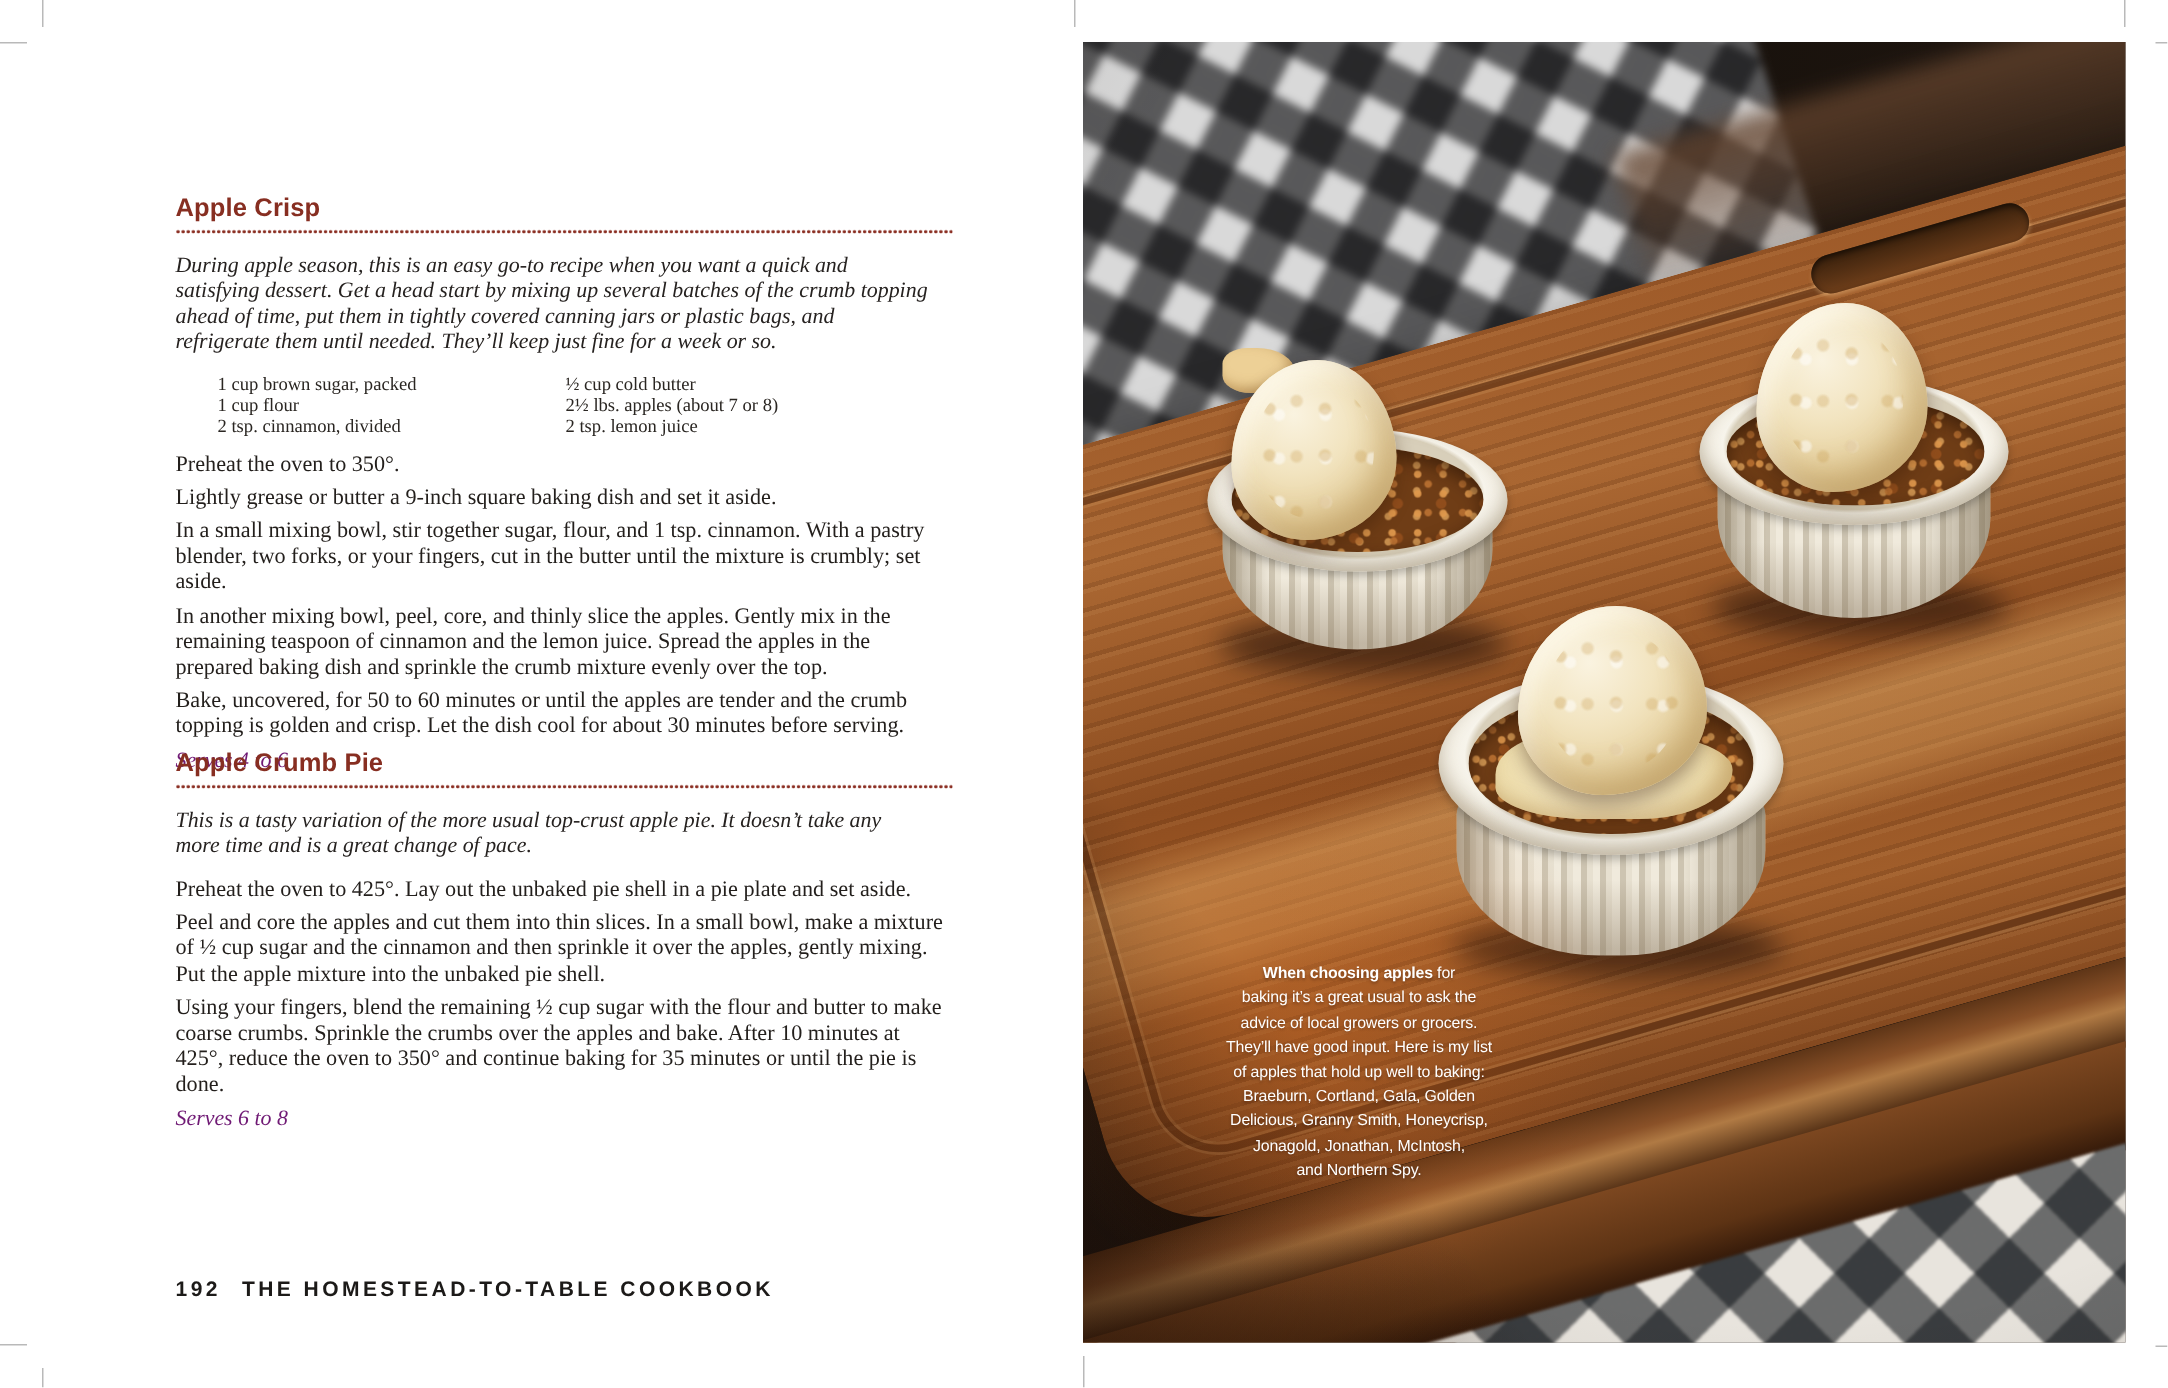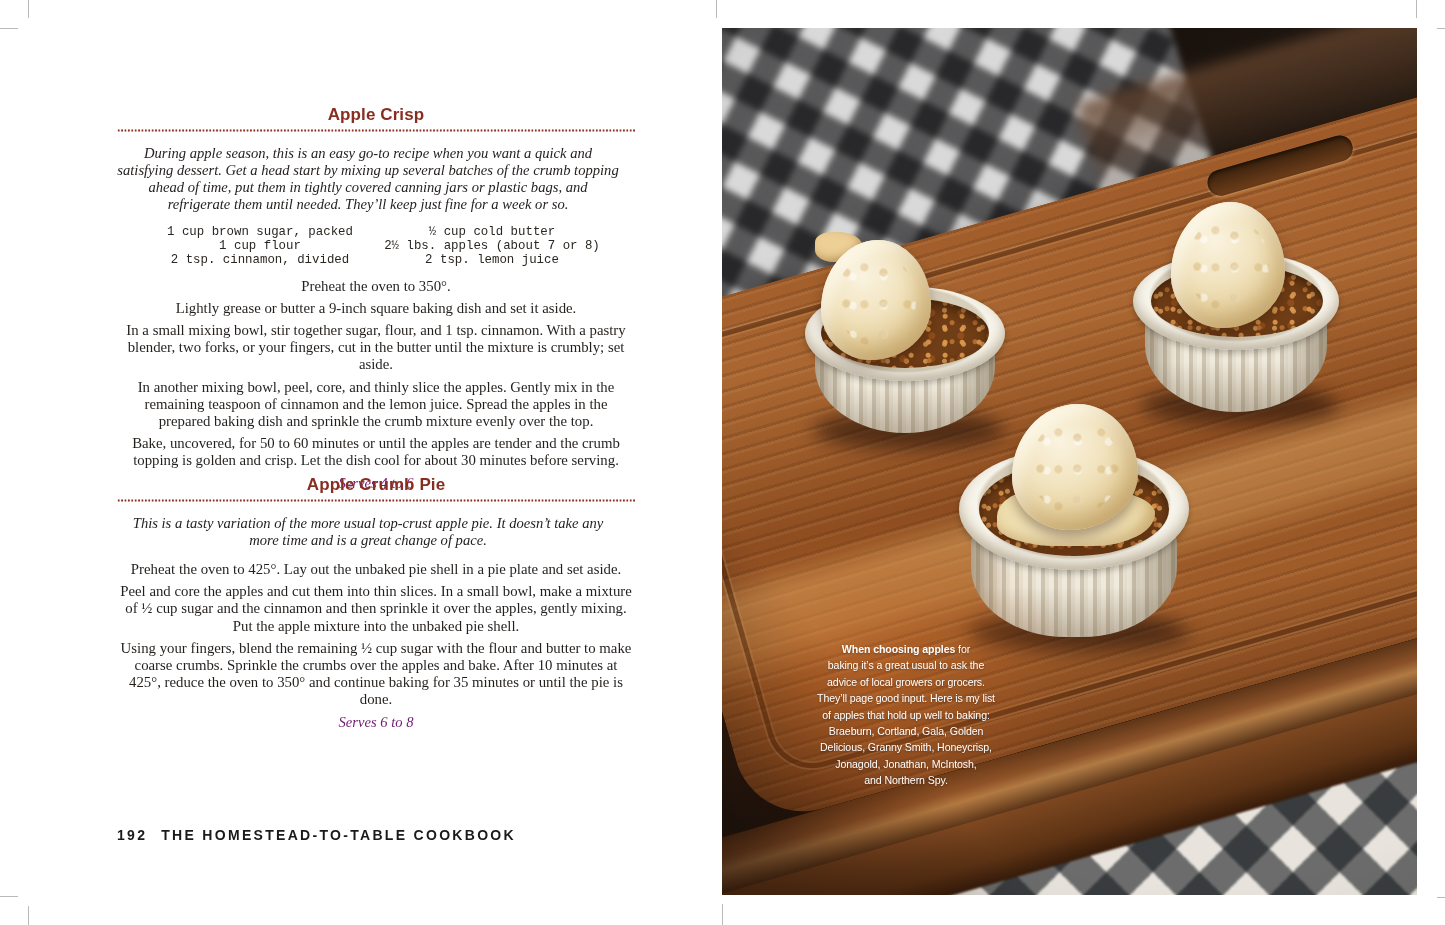"Apple Crisp" .page-left { text-align: center -> none; top: 20px -> 44px }
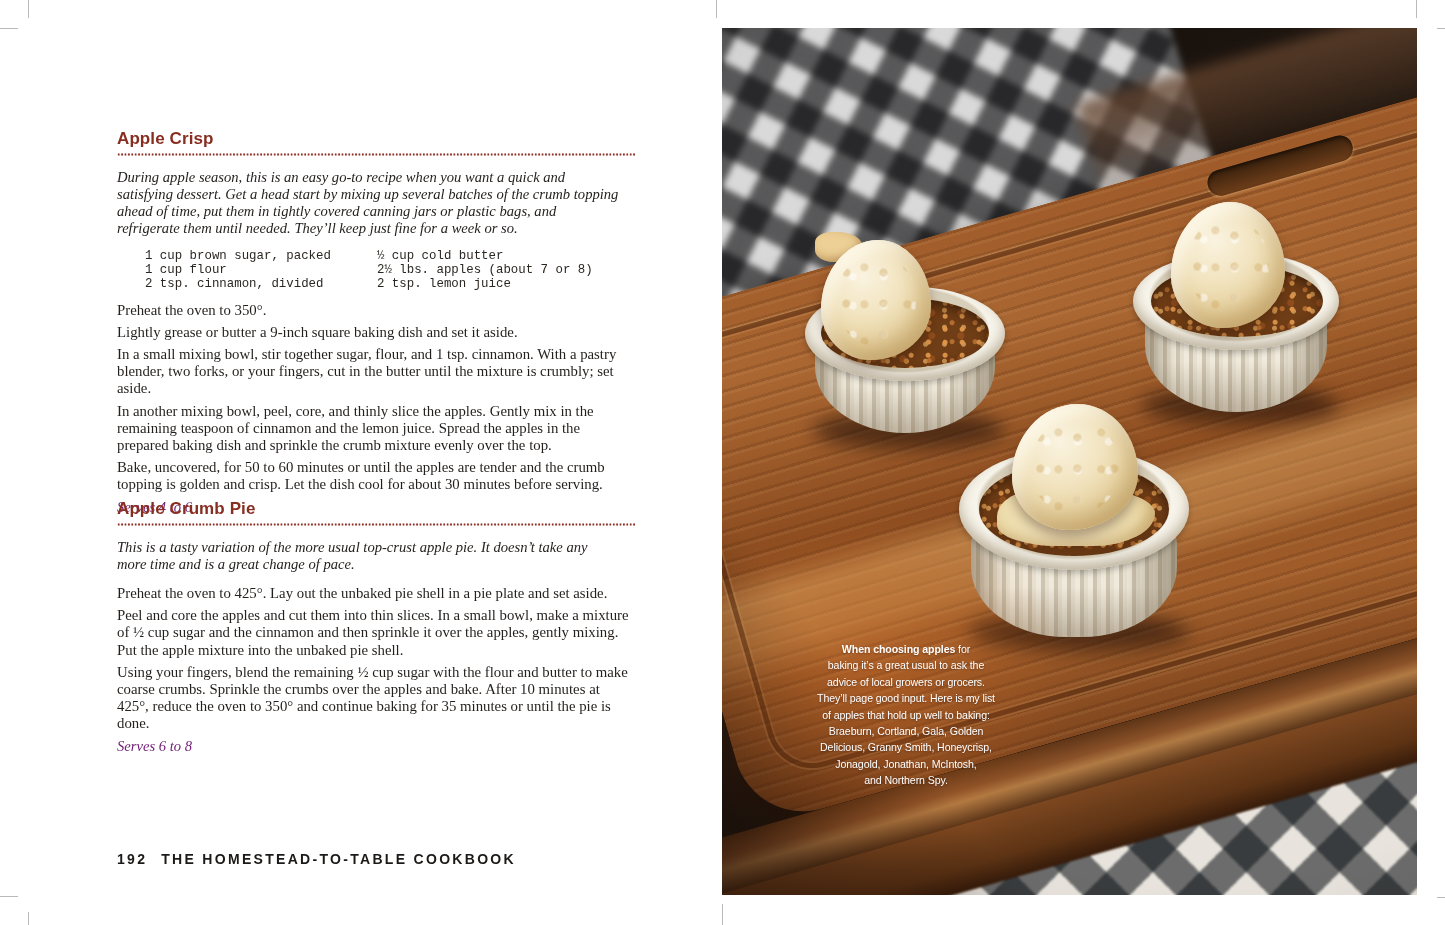"1 cup brown sugar, packed" .ingredients { font-family: Liberation Mono, monospace -> Liberation Serif, serif }
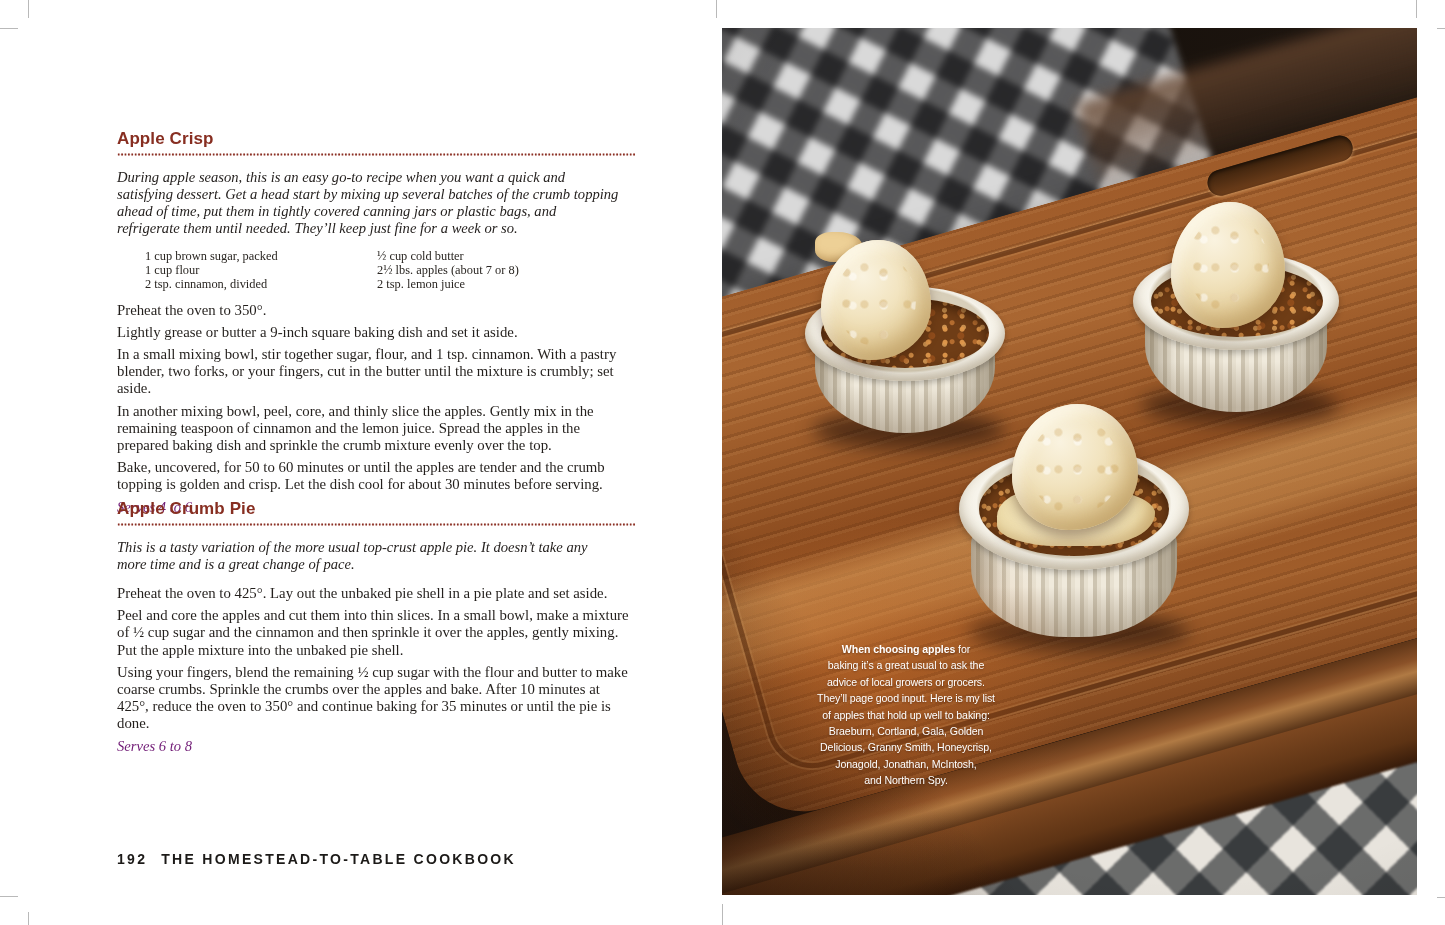"They’ll page good input. Here" div { text: page -> have }
